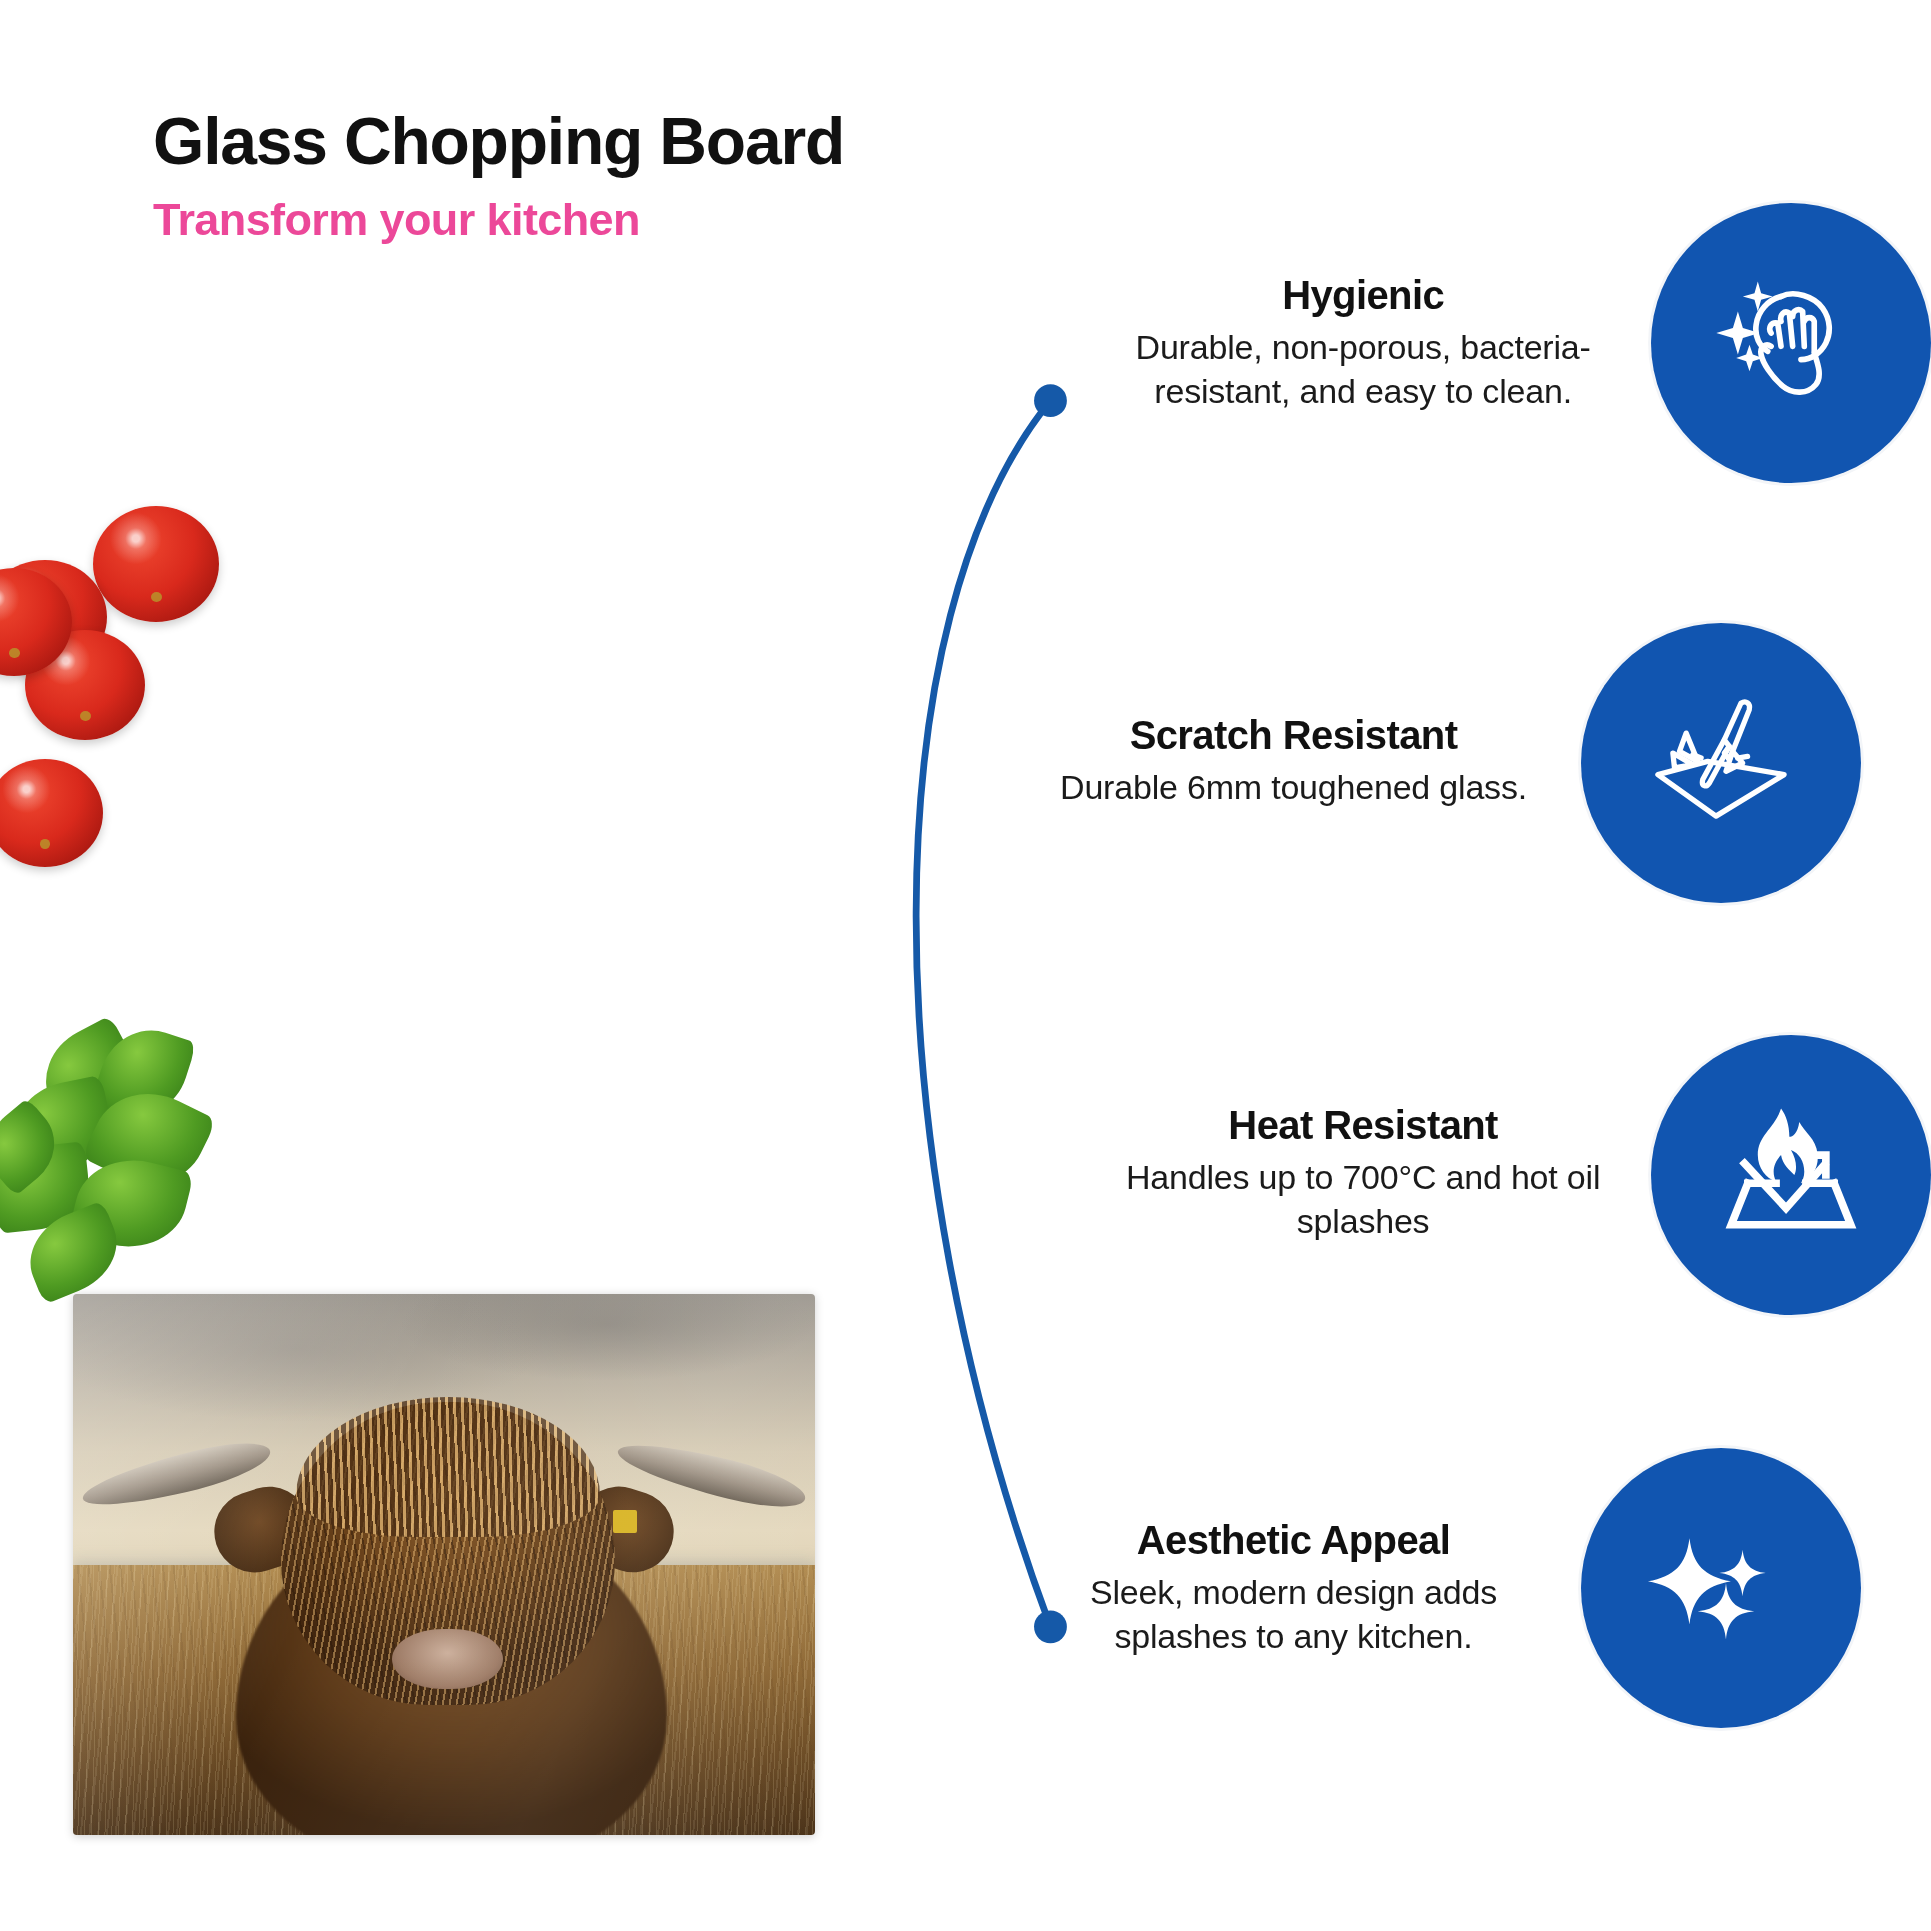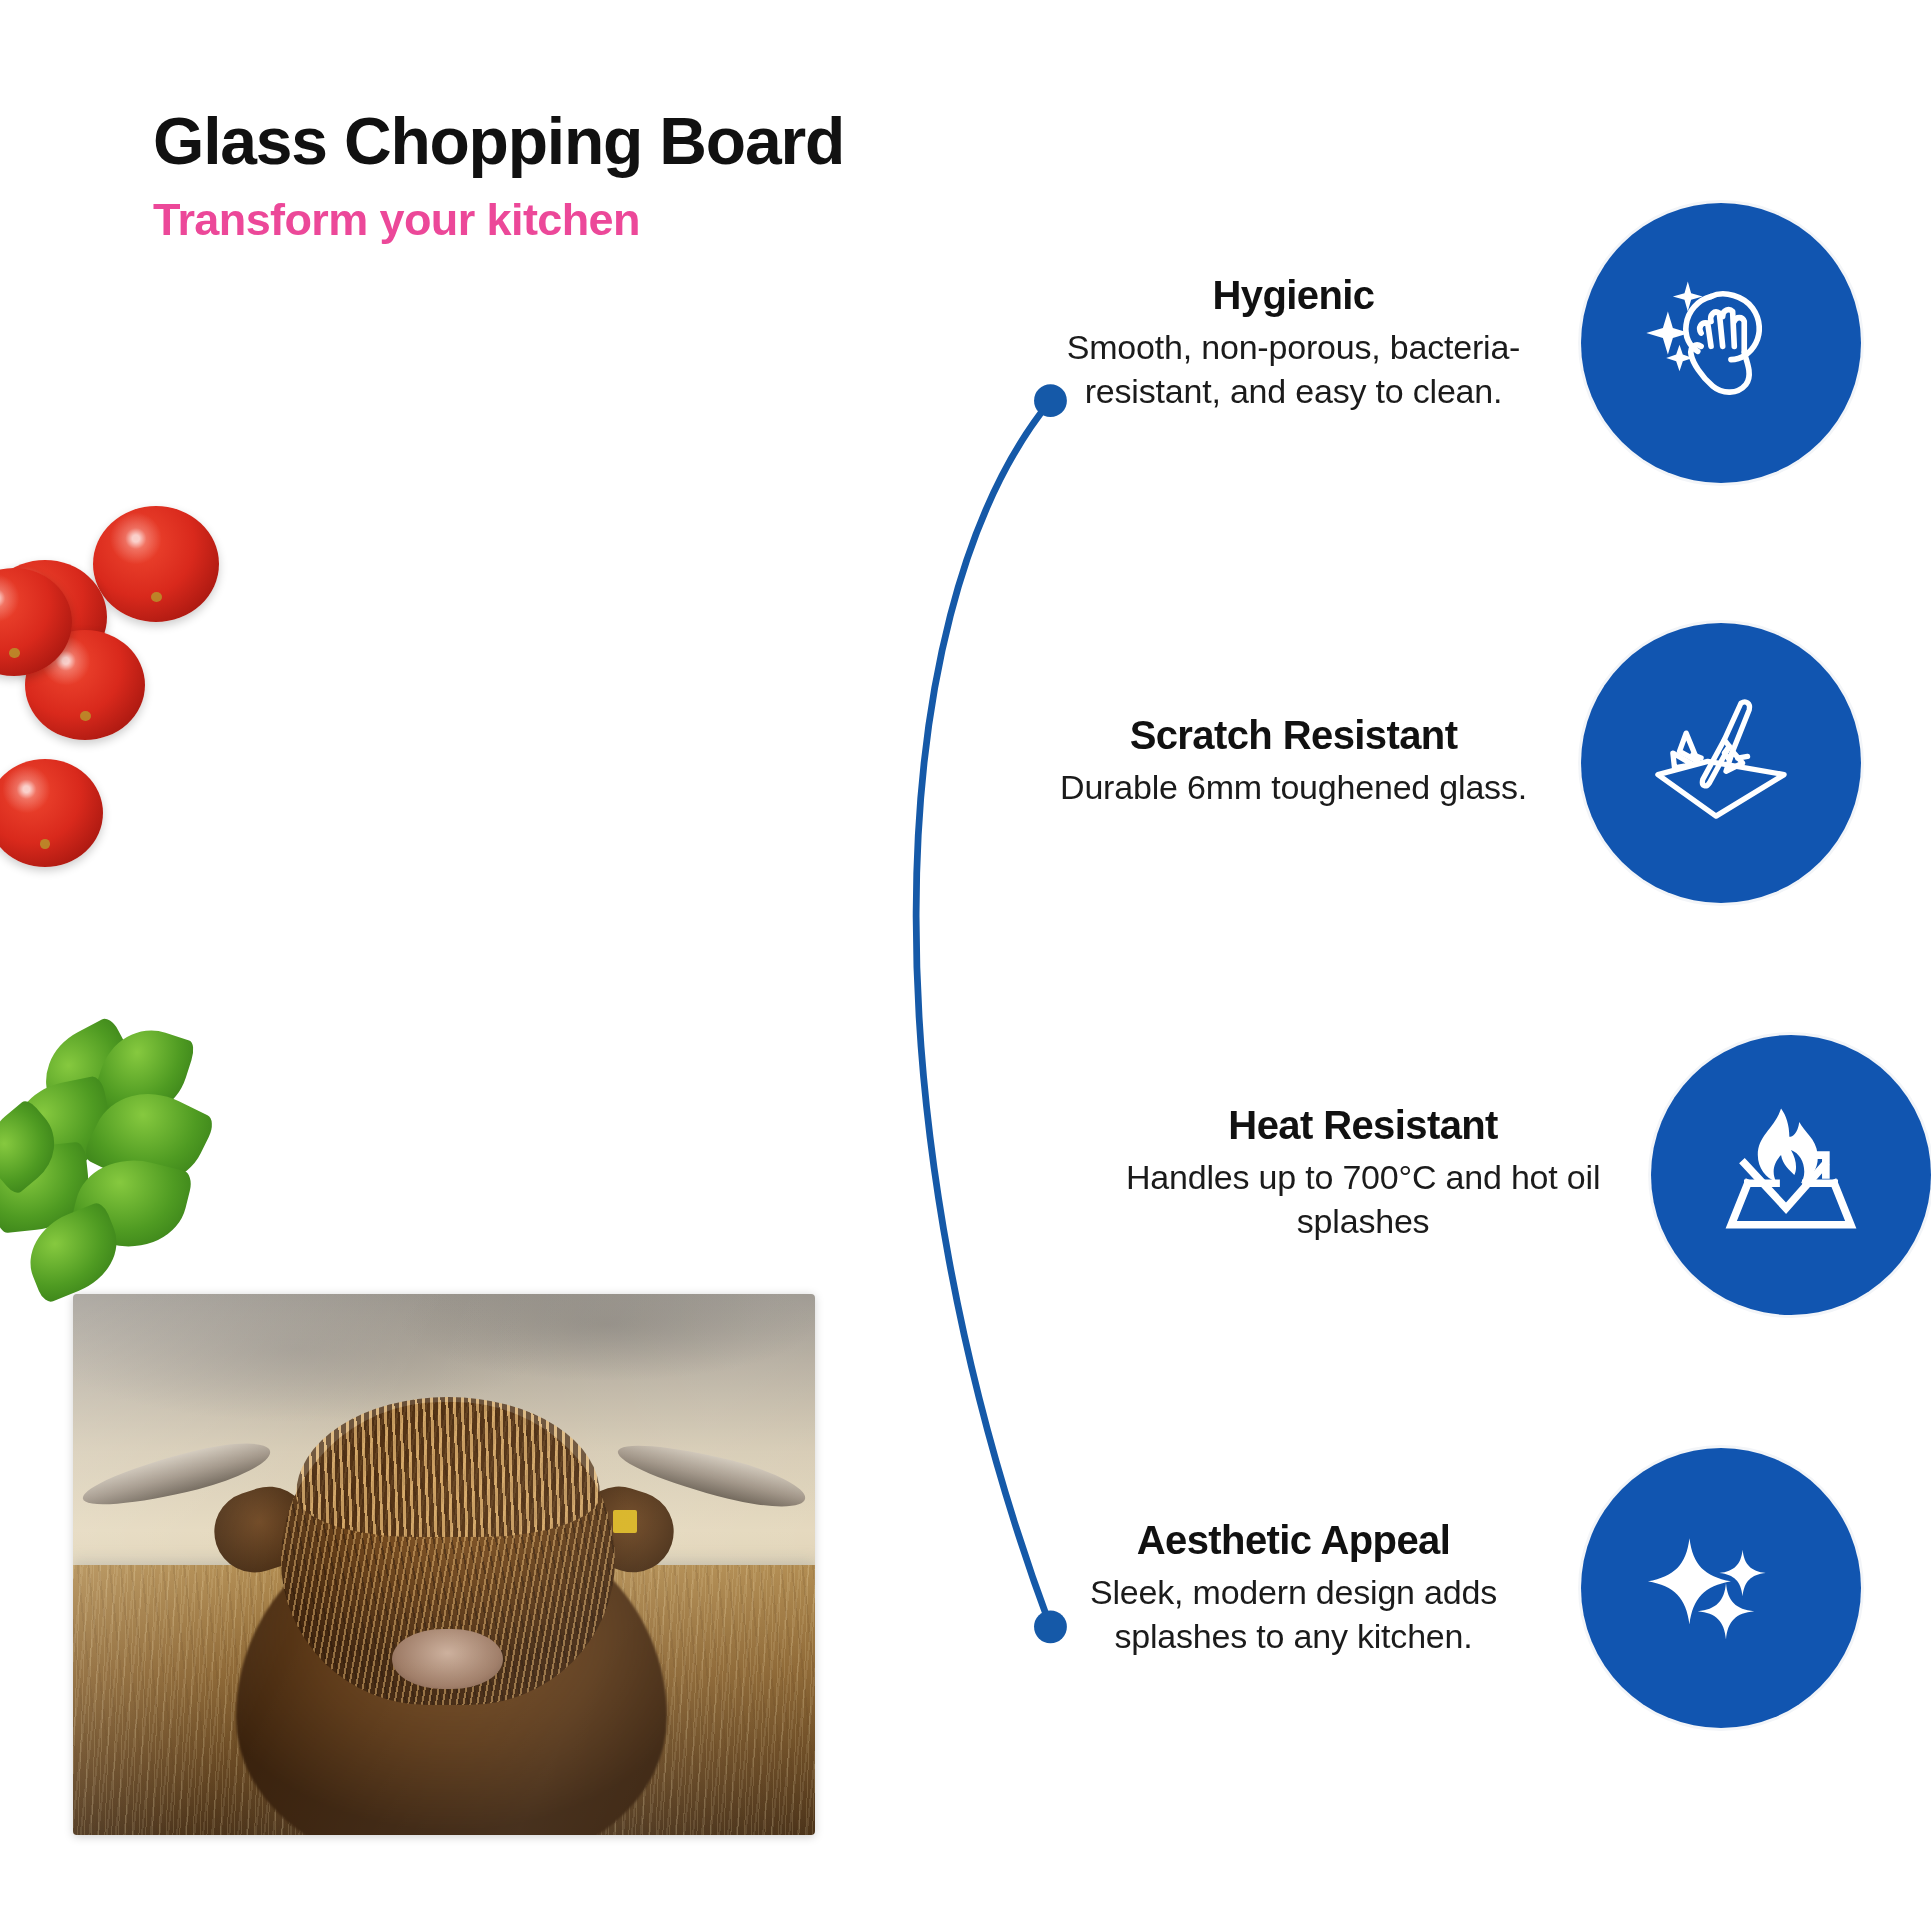"Hygienic" .r1 { justify-content: none -> flex-end }
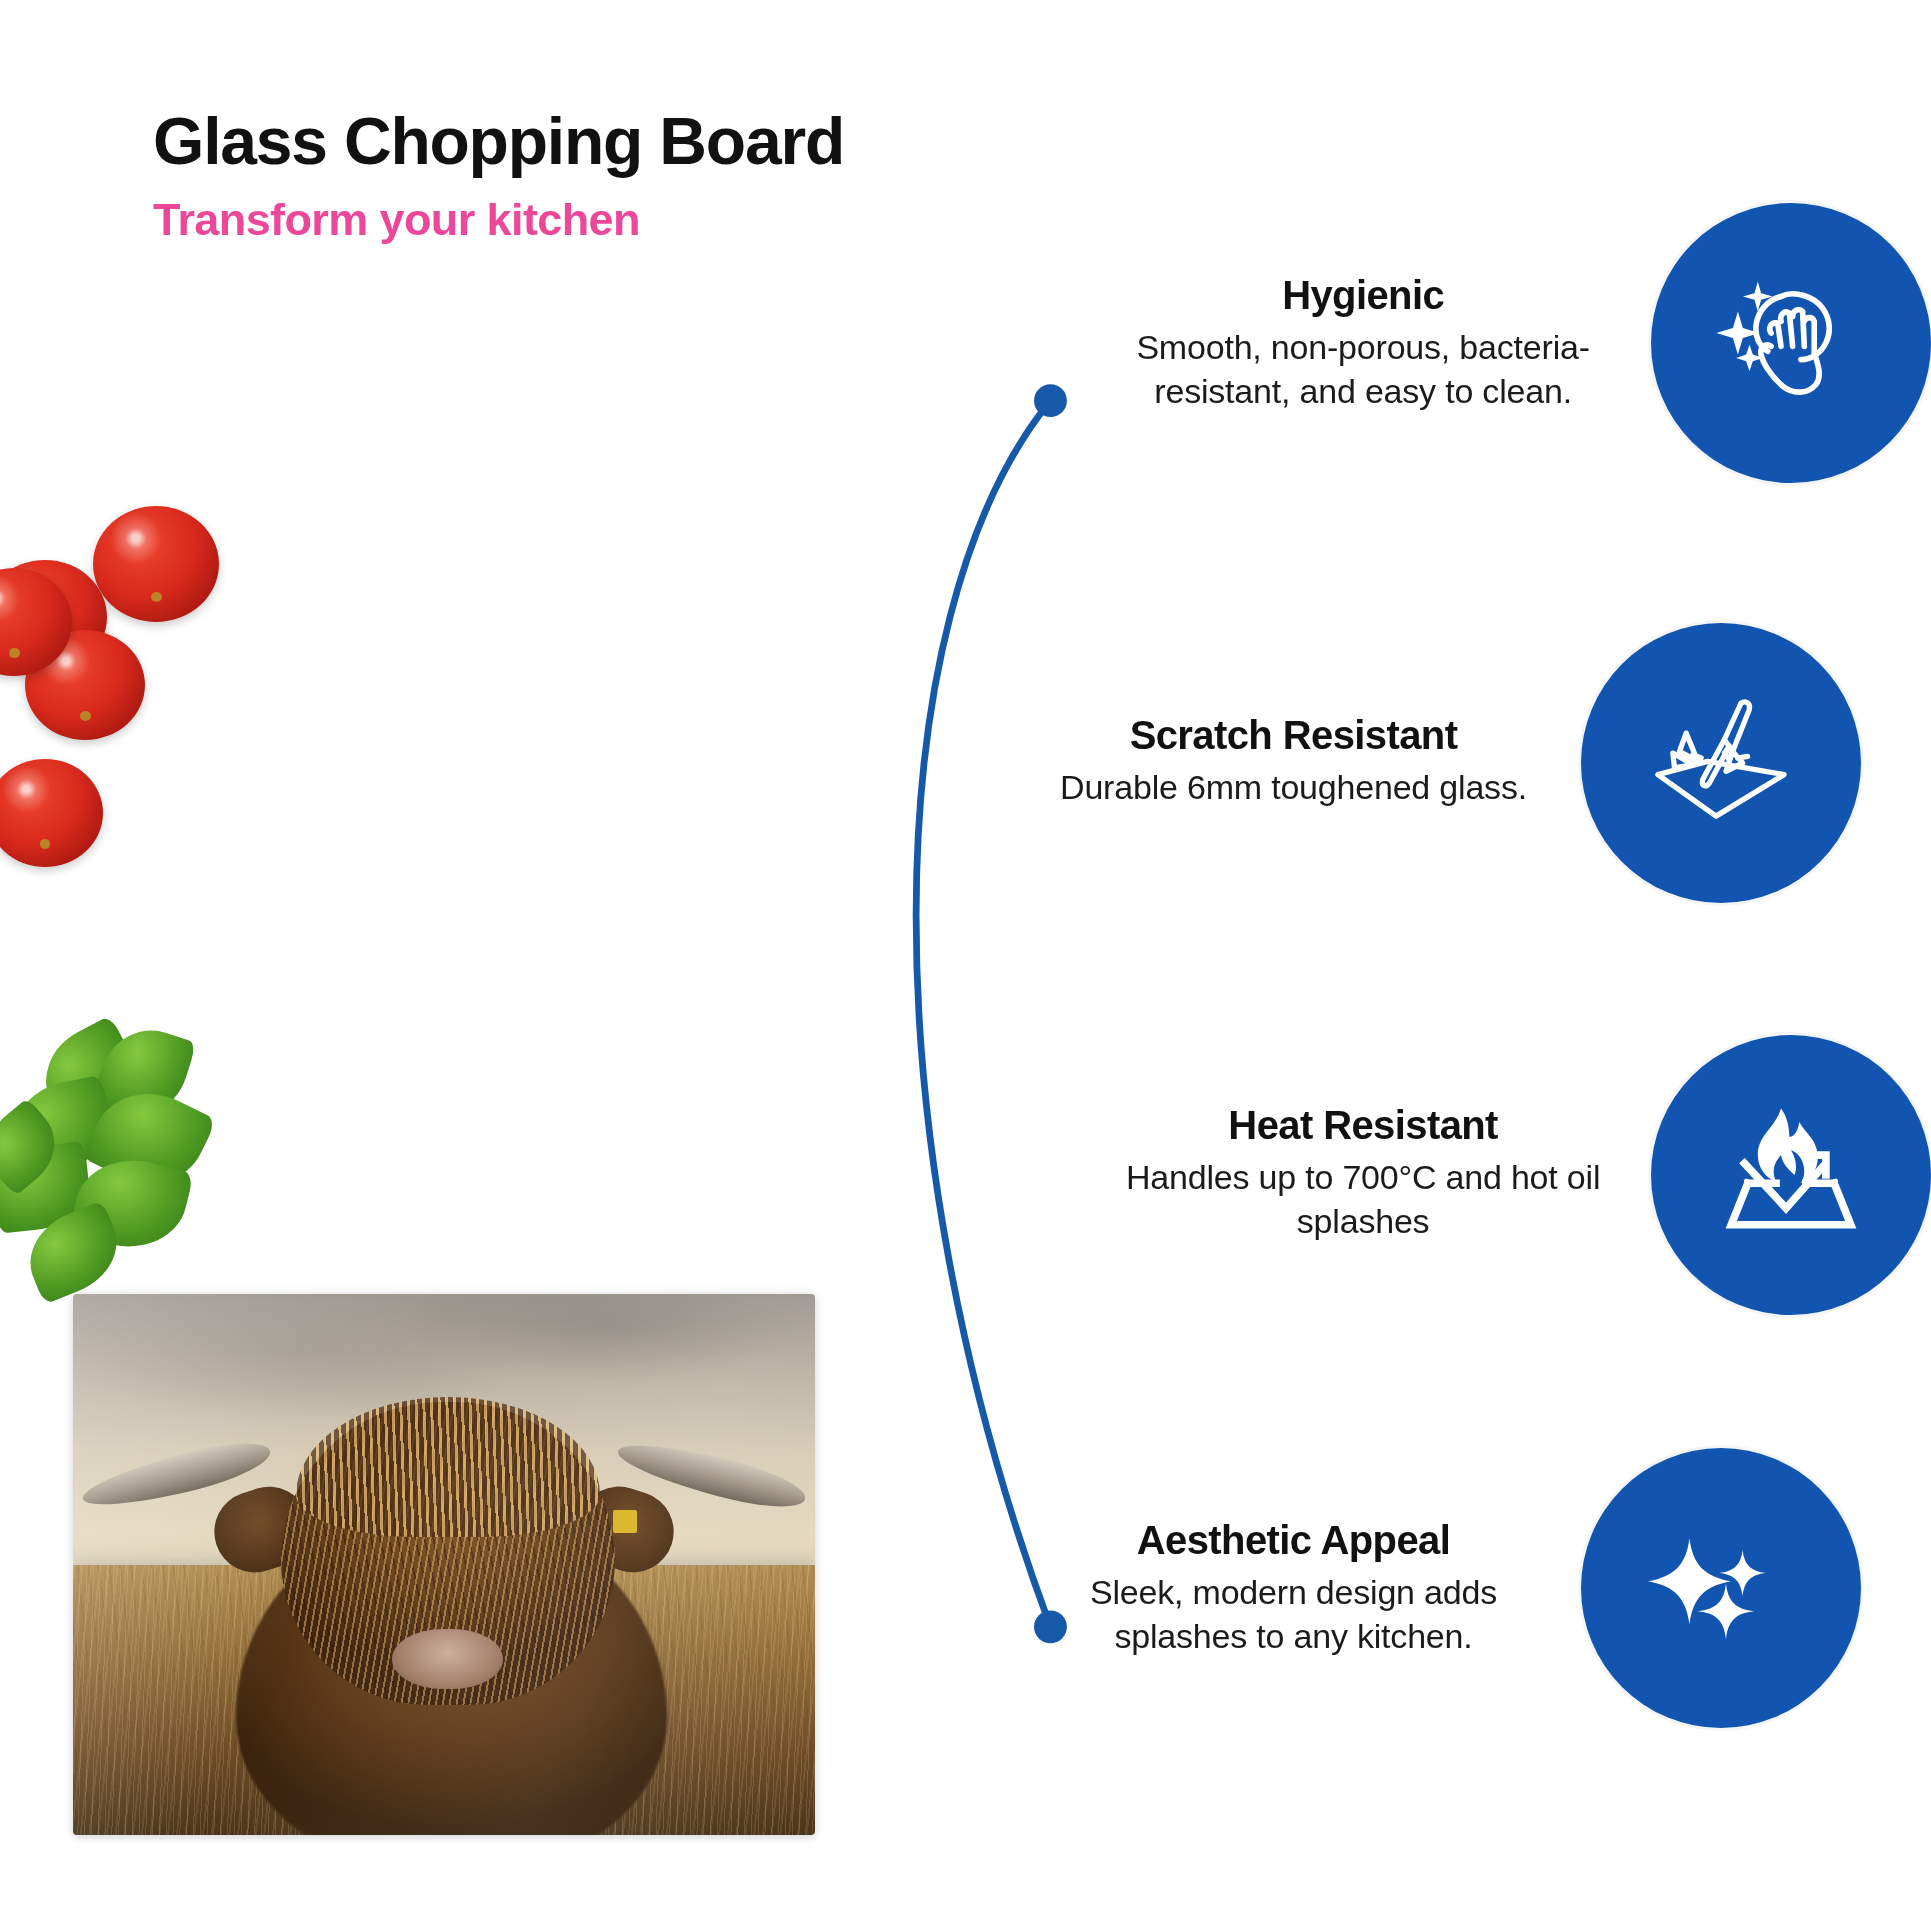"Smooth, non-porous, bacteria-resistant," div.f-desc { text: Smooth -> Durable }
